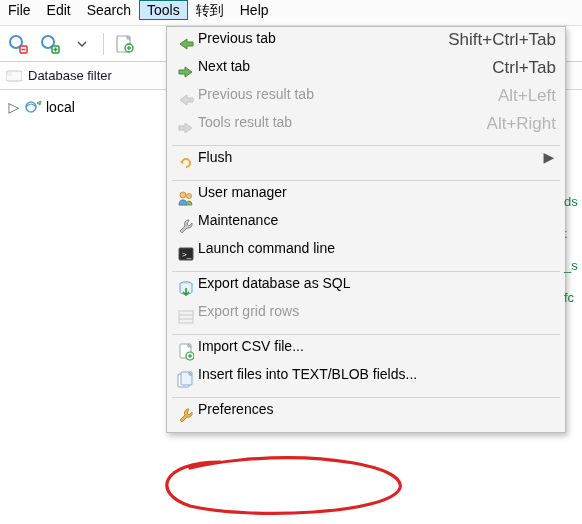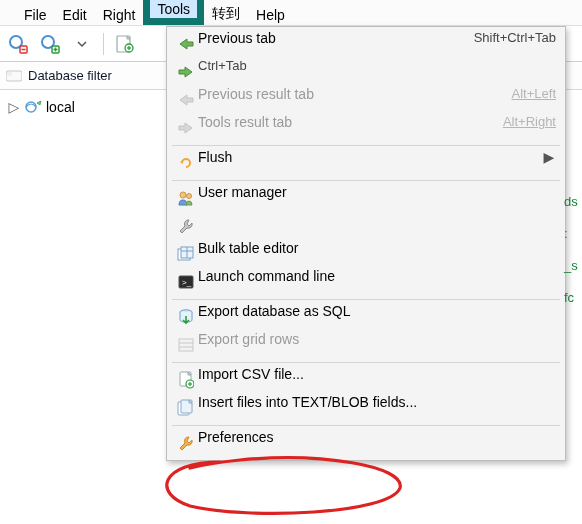"File" .menubar { align-items: flex-end -> flex-start; padding: 0 16px -> 0 0 }
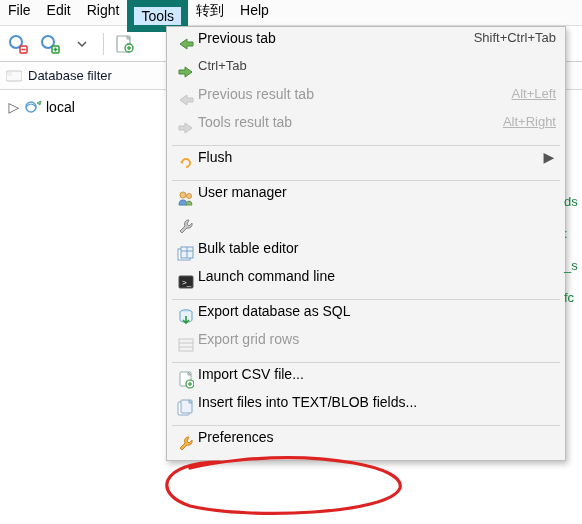"Right" div.mitem { text: Right -> Search }
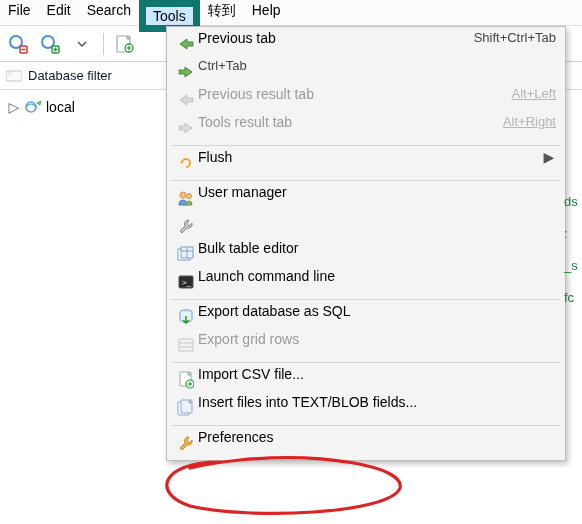"Tools" .menubar .mitem.open { border: 7px solid #0f766e -> 1px solid #0f766e }
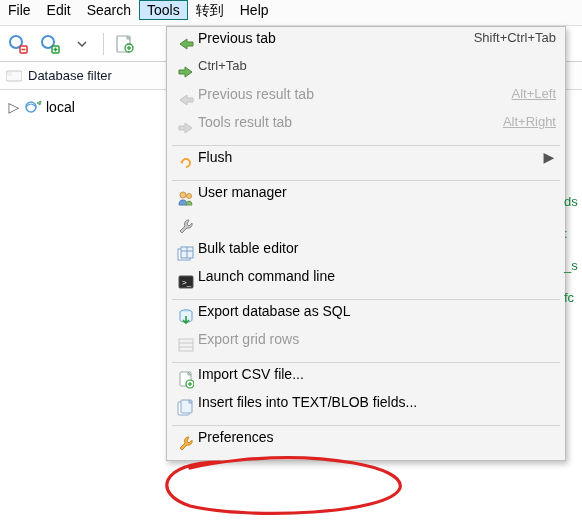"Shift+Ctrl+Tab" .drow .shortcut { font-size: 13px -> 17px }
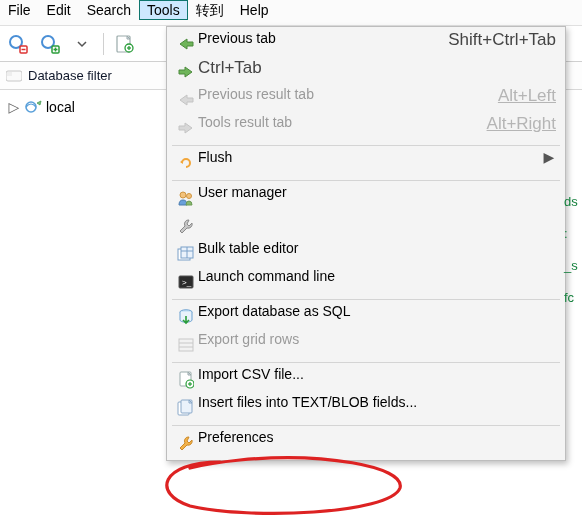"Next tab" span.dlabel { html: none -> <span>Next tab</span> }
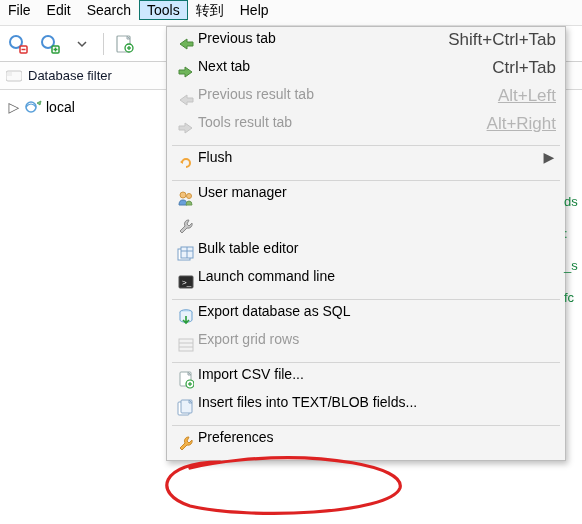"Alt+Left" .drow.disabled .shortcut { text-decoration: underline -> none }
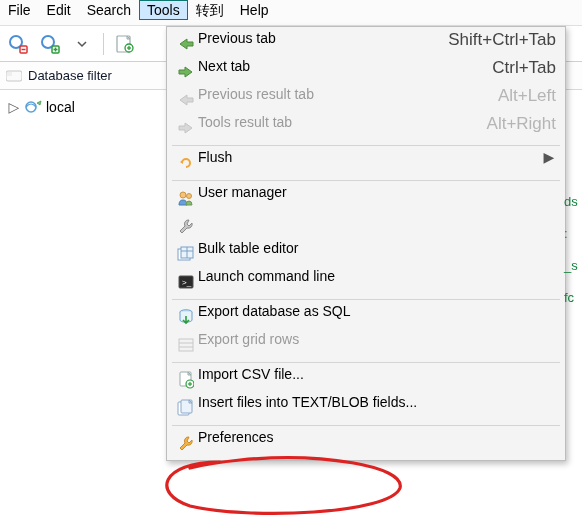"Maintenance" span.dlabel { html: none -> <span>Maintenance</span> }
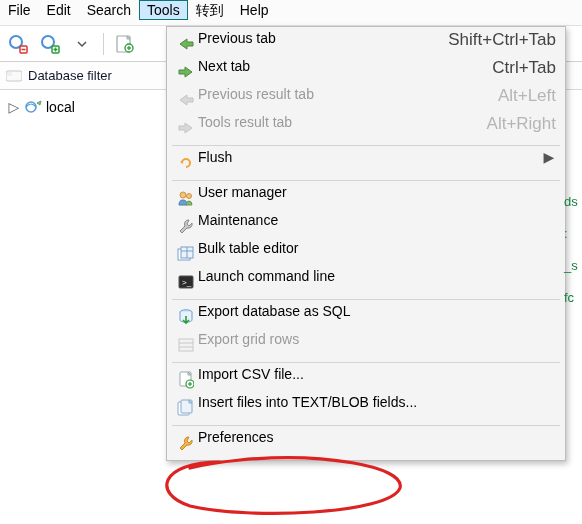"Bulk table editor" div.drow { html: <div> <span> <svg> <rect></rect> <rect></rect> <line></line> <line></line> </svg> </span> <span>Bulk table editor</span> </div> -> none }
